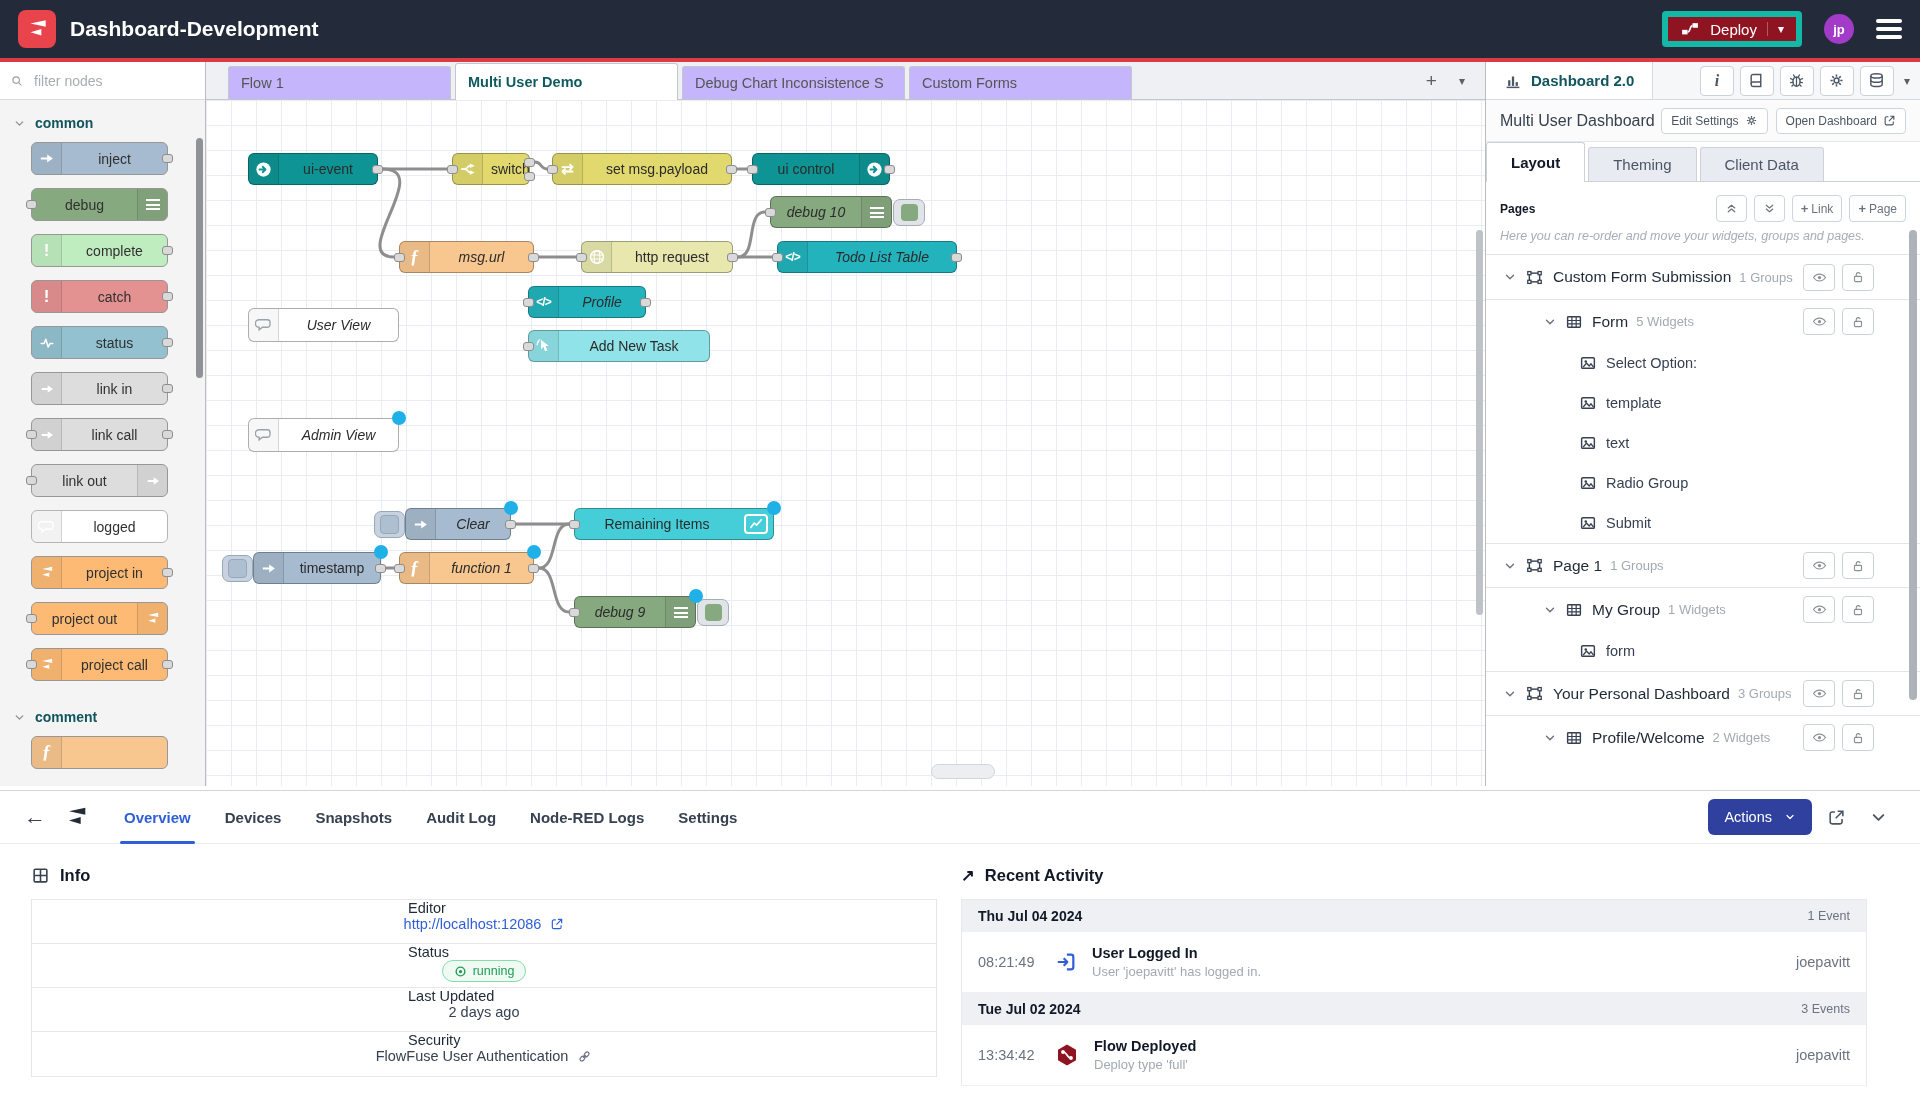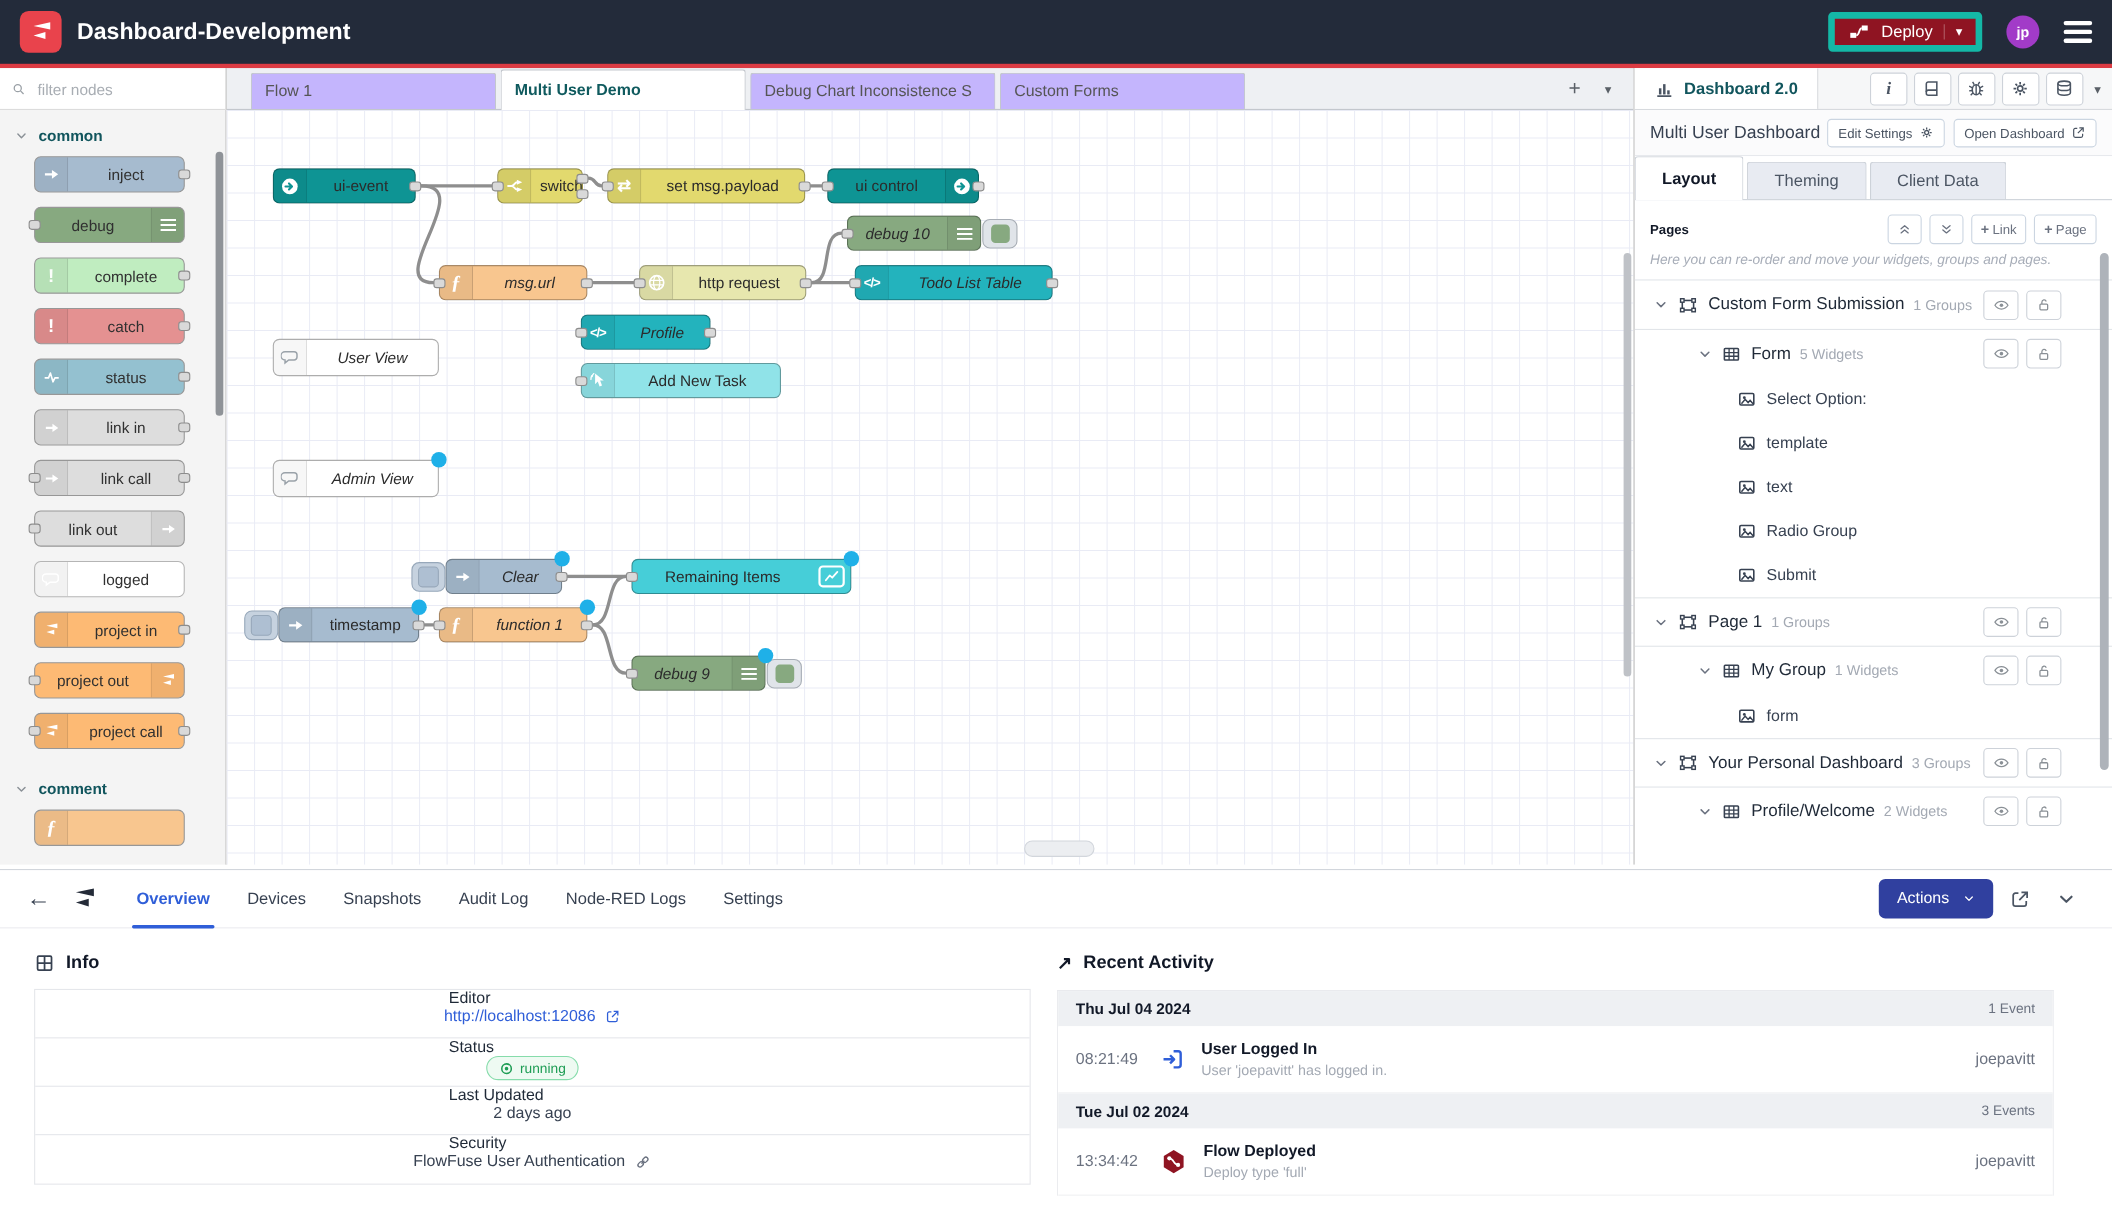"Devices" .btab { font-weight: none -> bold }
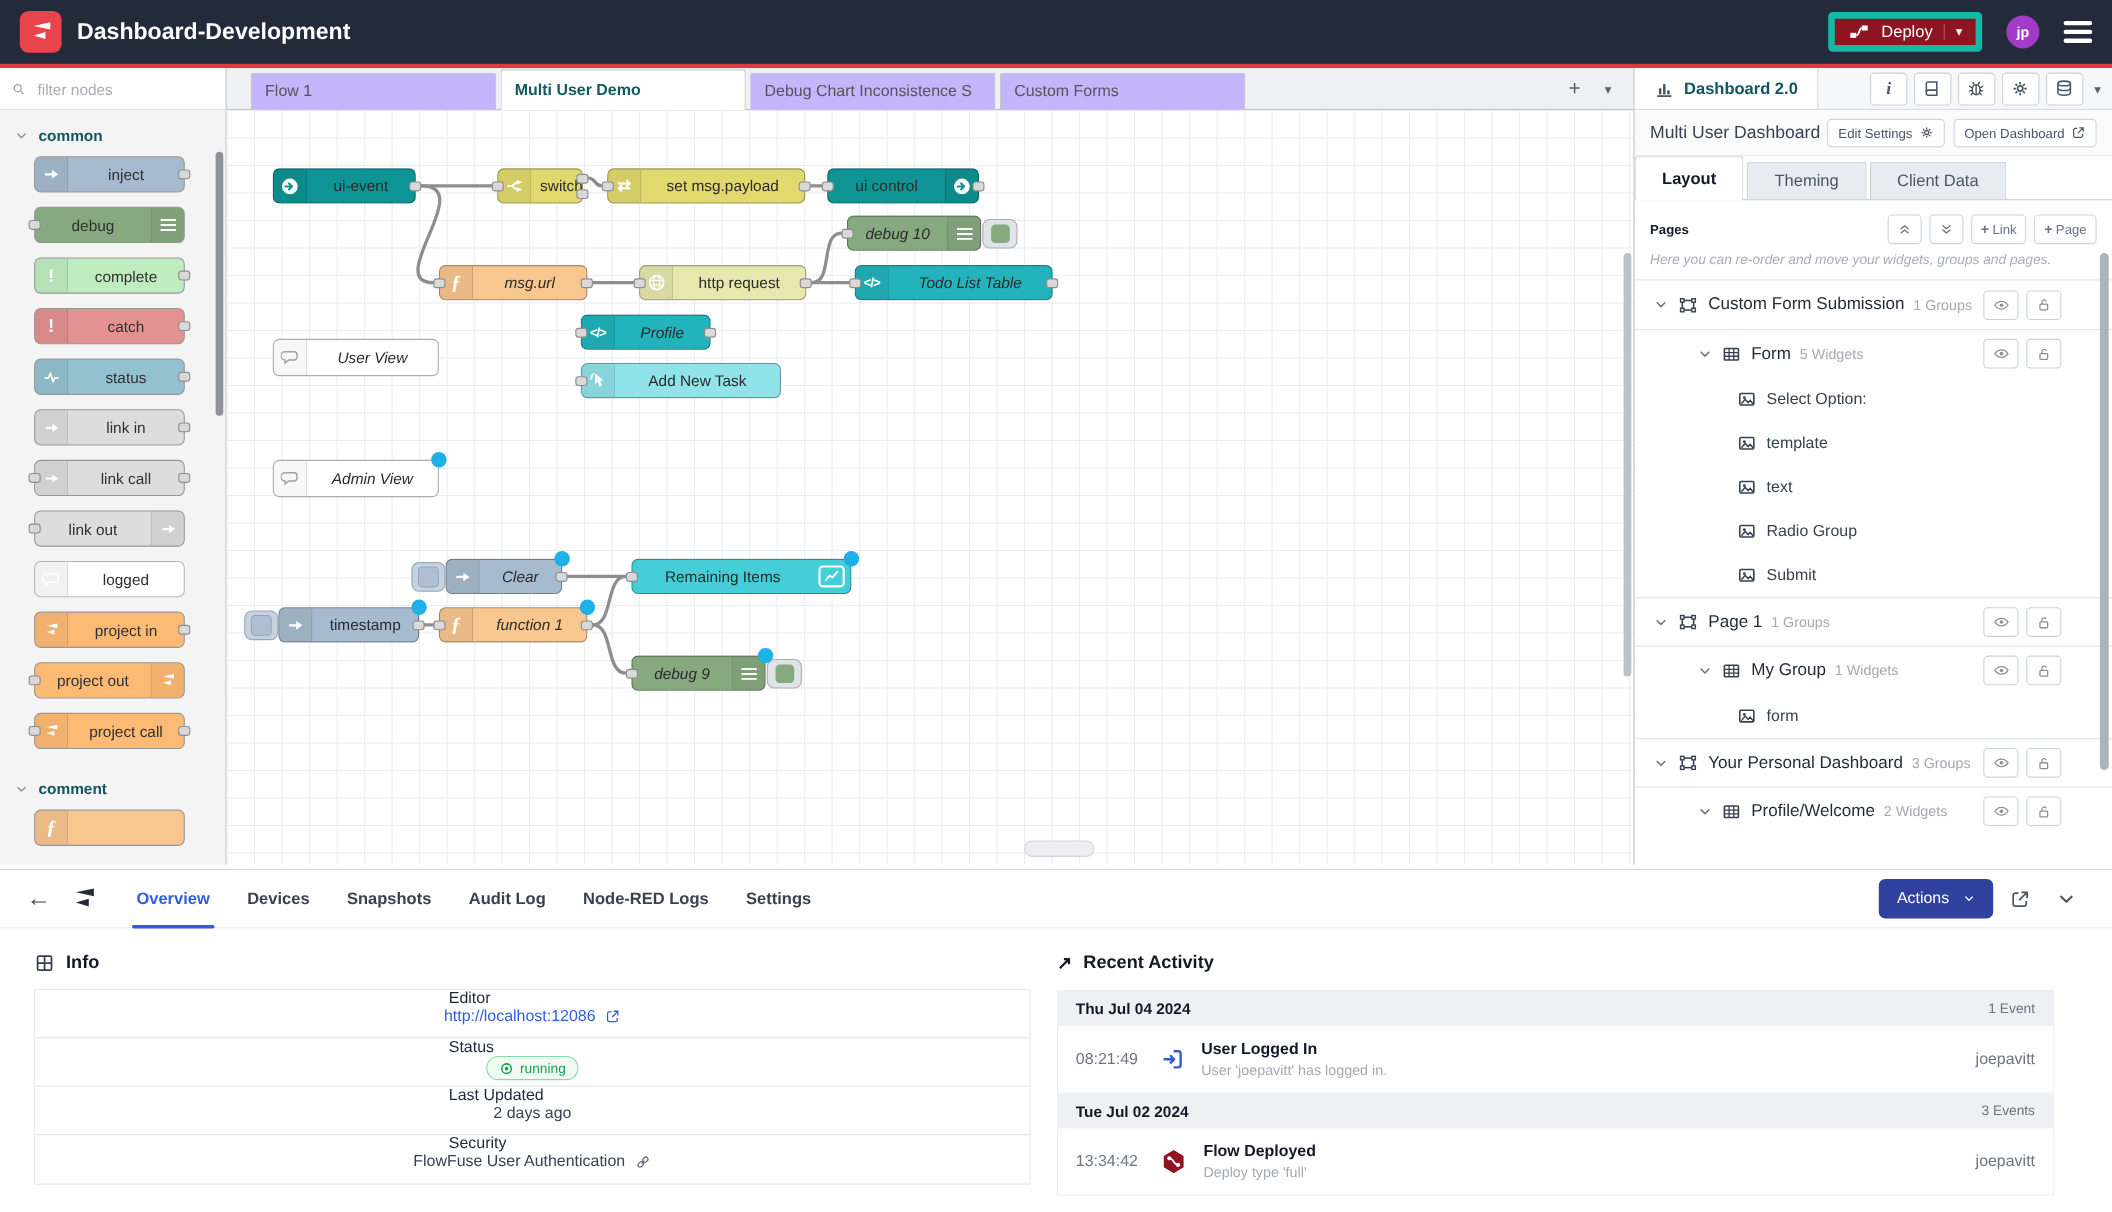"Info" .bhead { align-items: flex-start -> flex-end }
